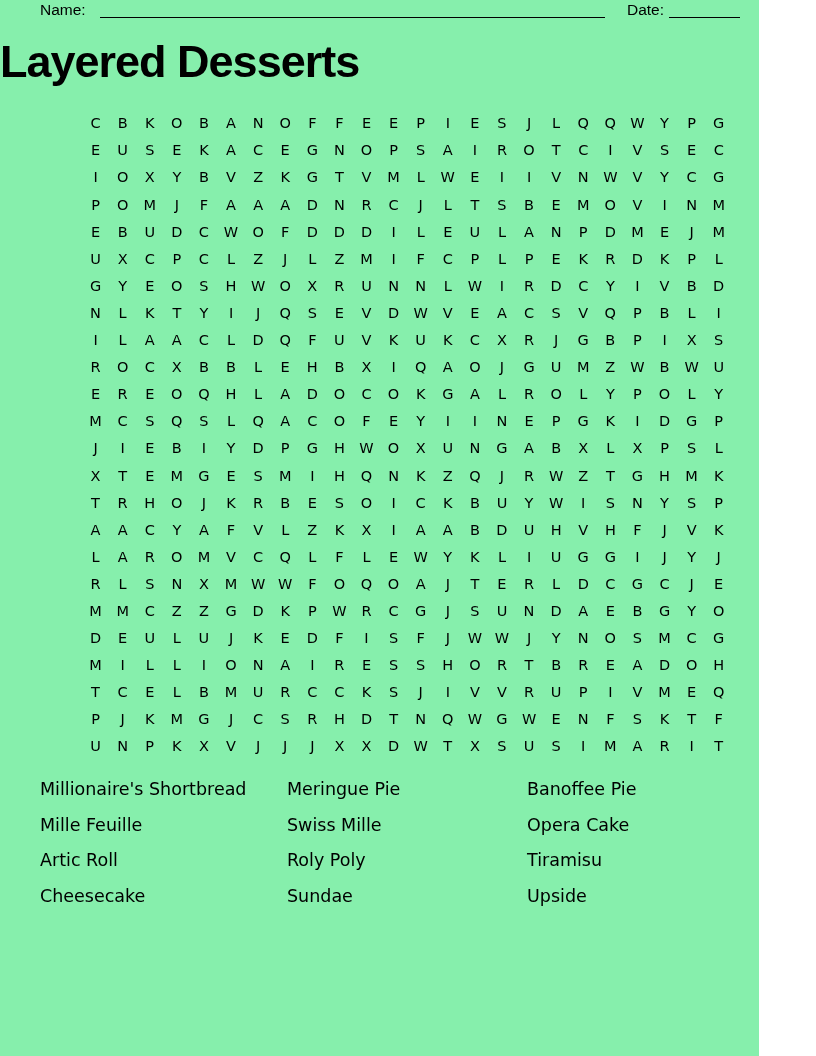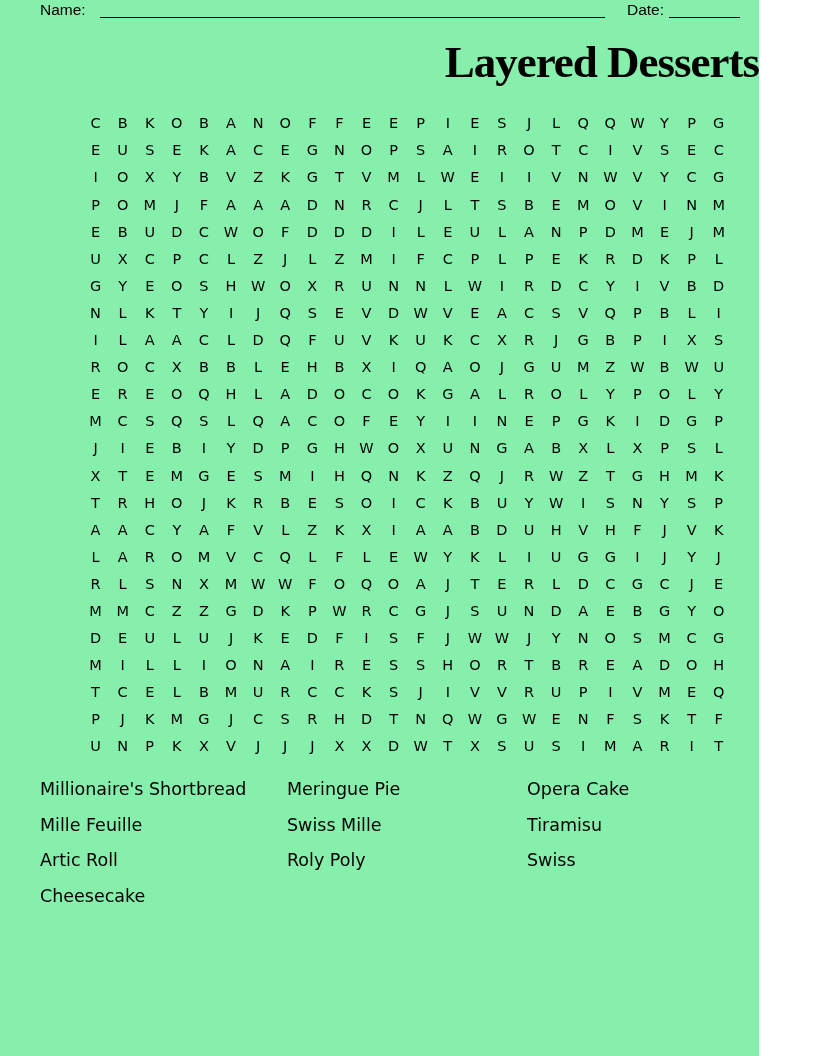"Layered Desserts" .title { font-family: Liberation Serif, serif -> Liberation Sans, sans-serif; text-align: right -> left }
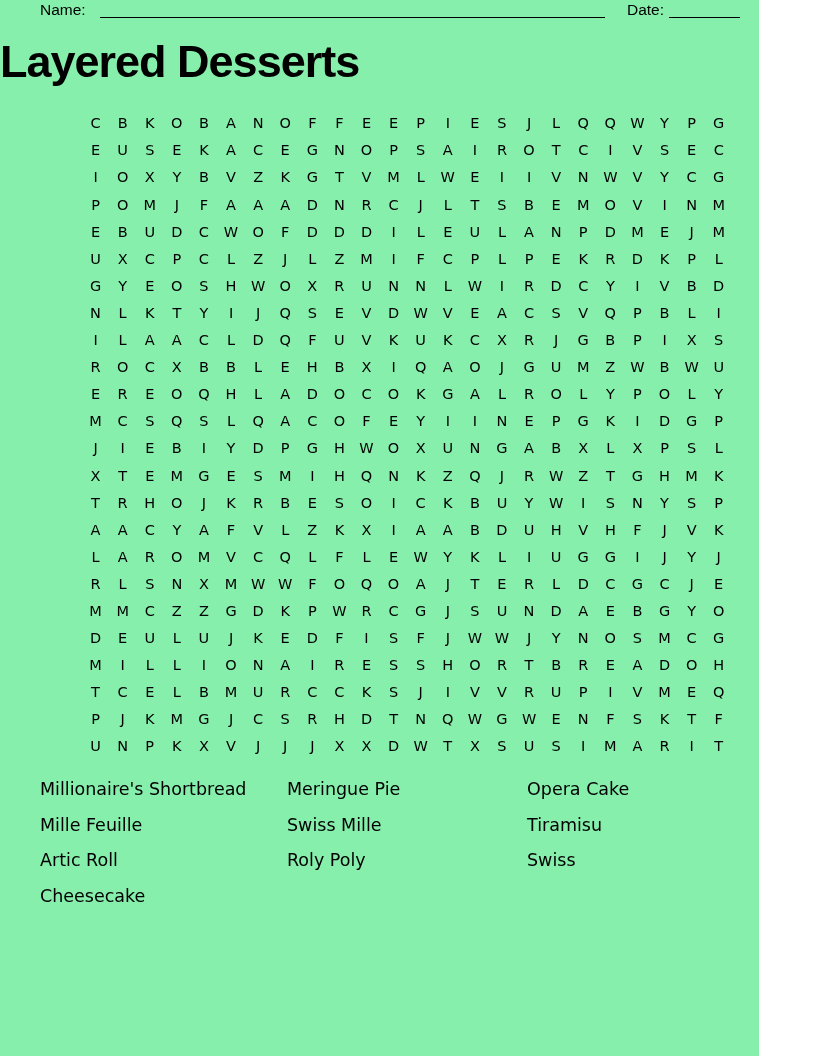"Banoffee Pie" div { html: none -> <div>Banoffee Pie</div> }
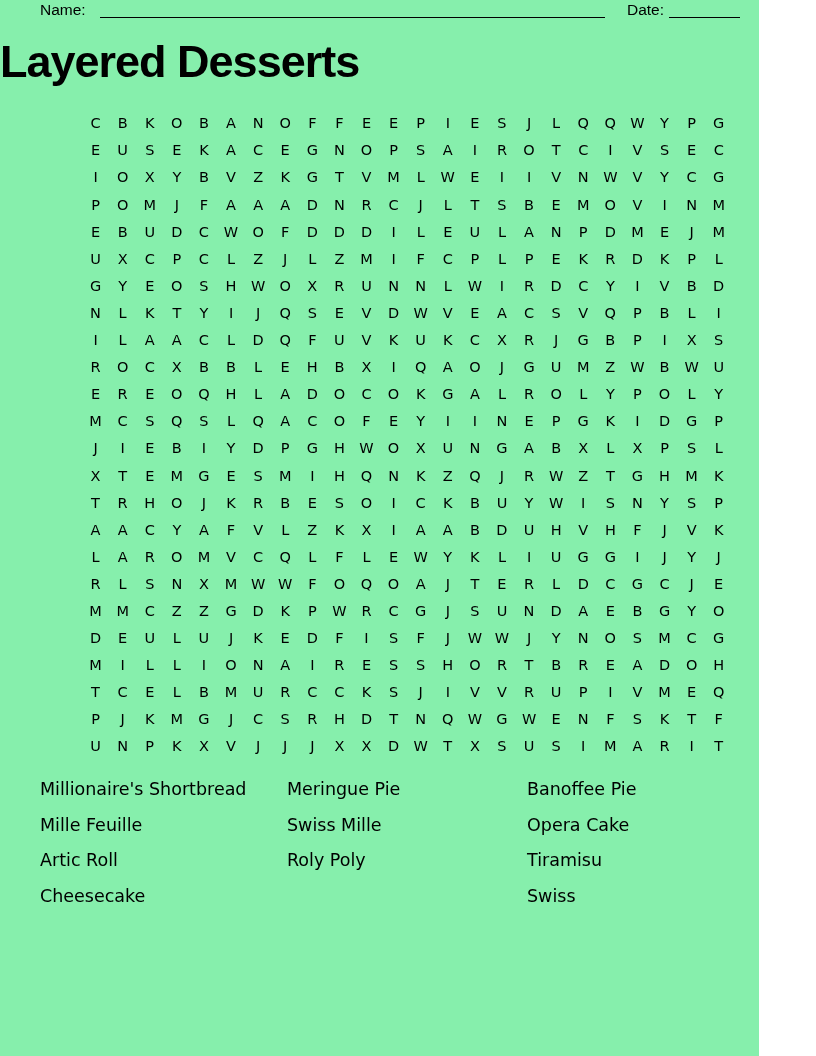"Sundae" div { html: none -> <div>Sundae</div> }
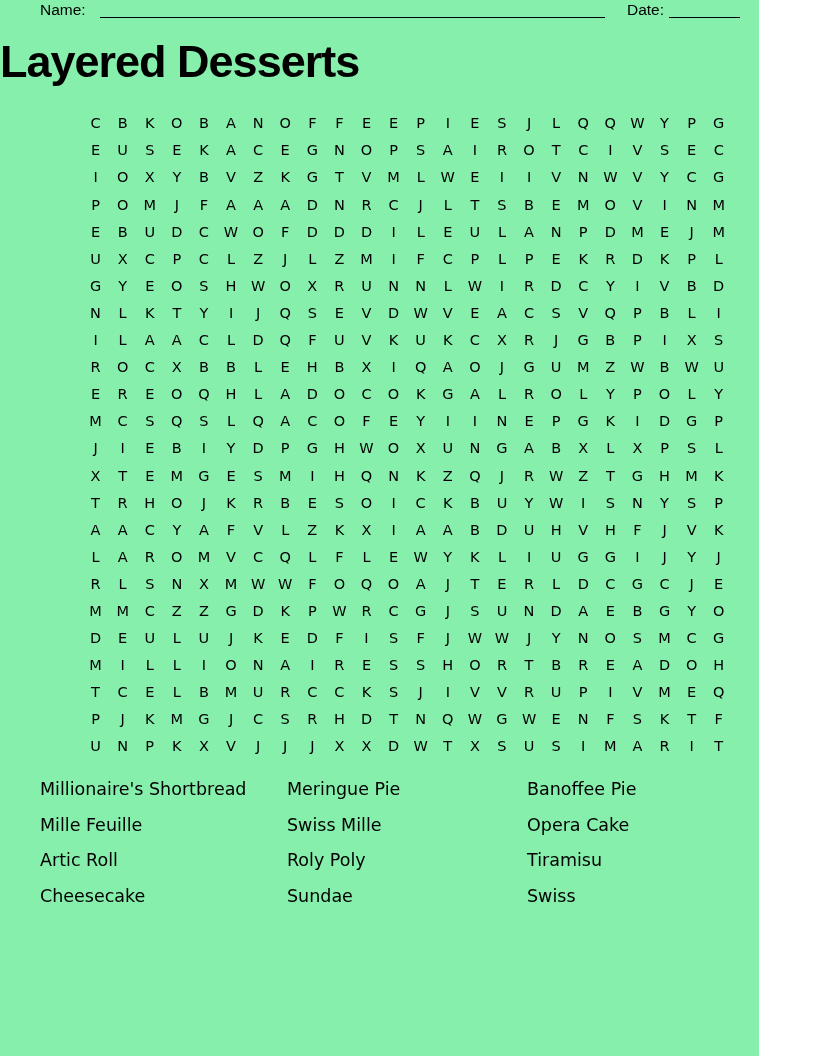"Swiss" div { text: Swiss -> Upside }
